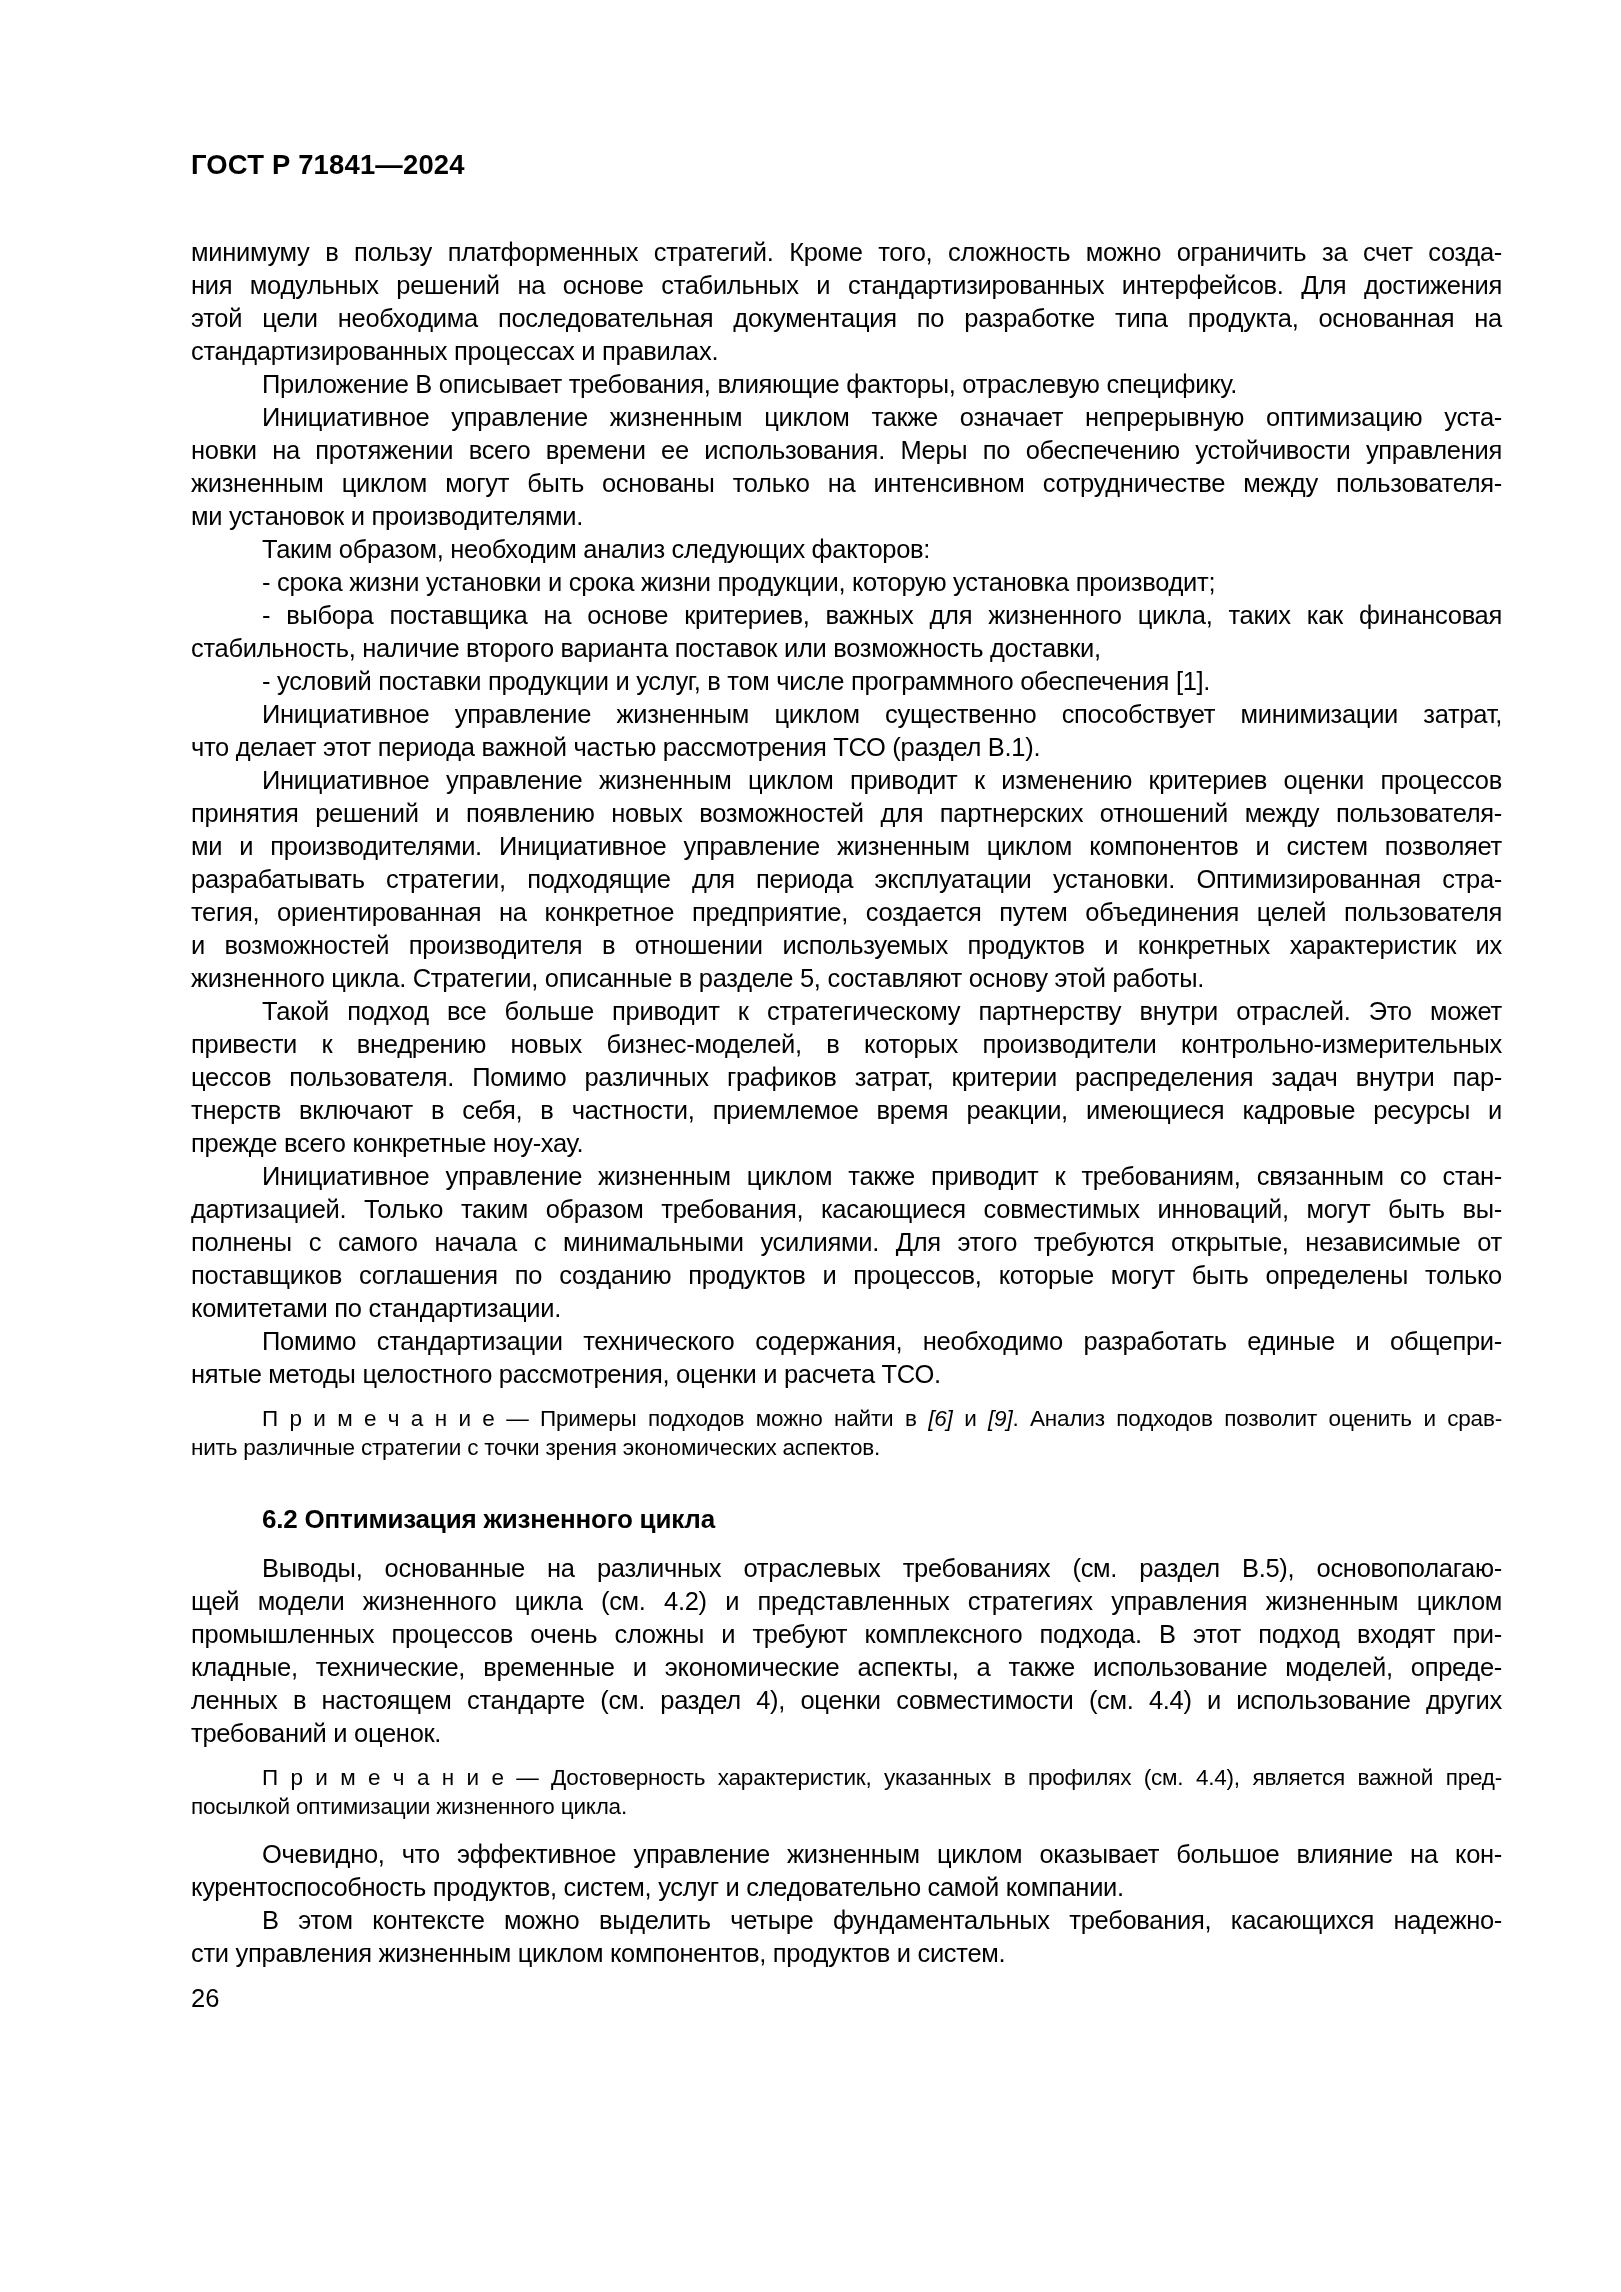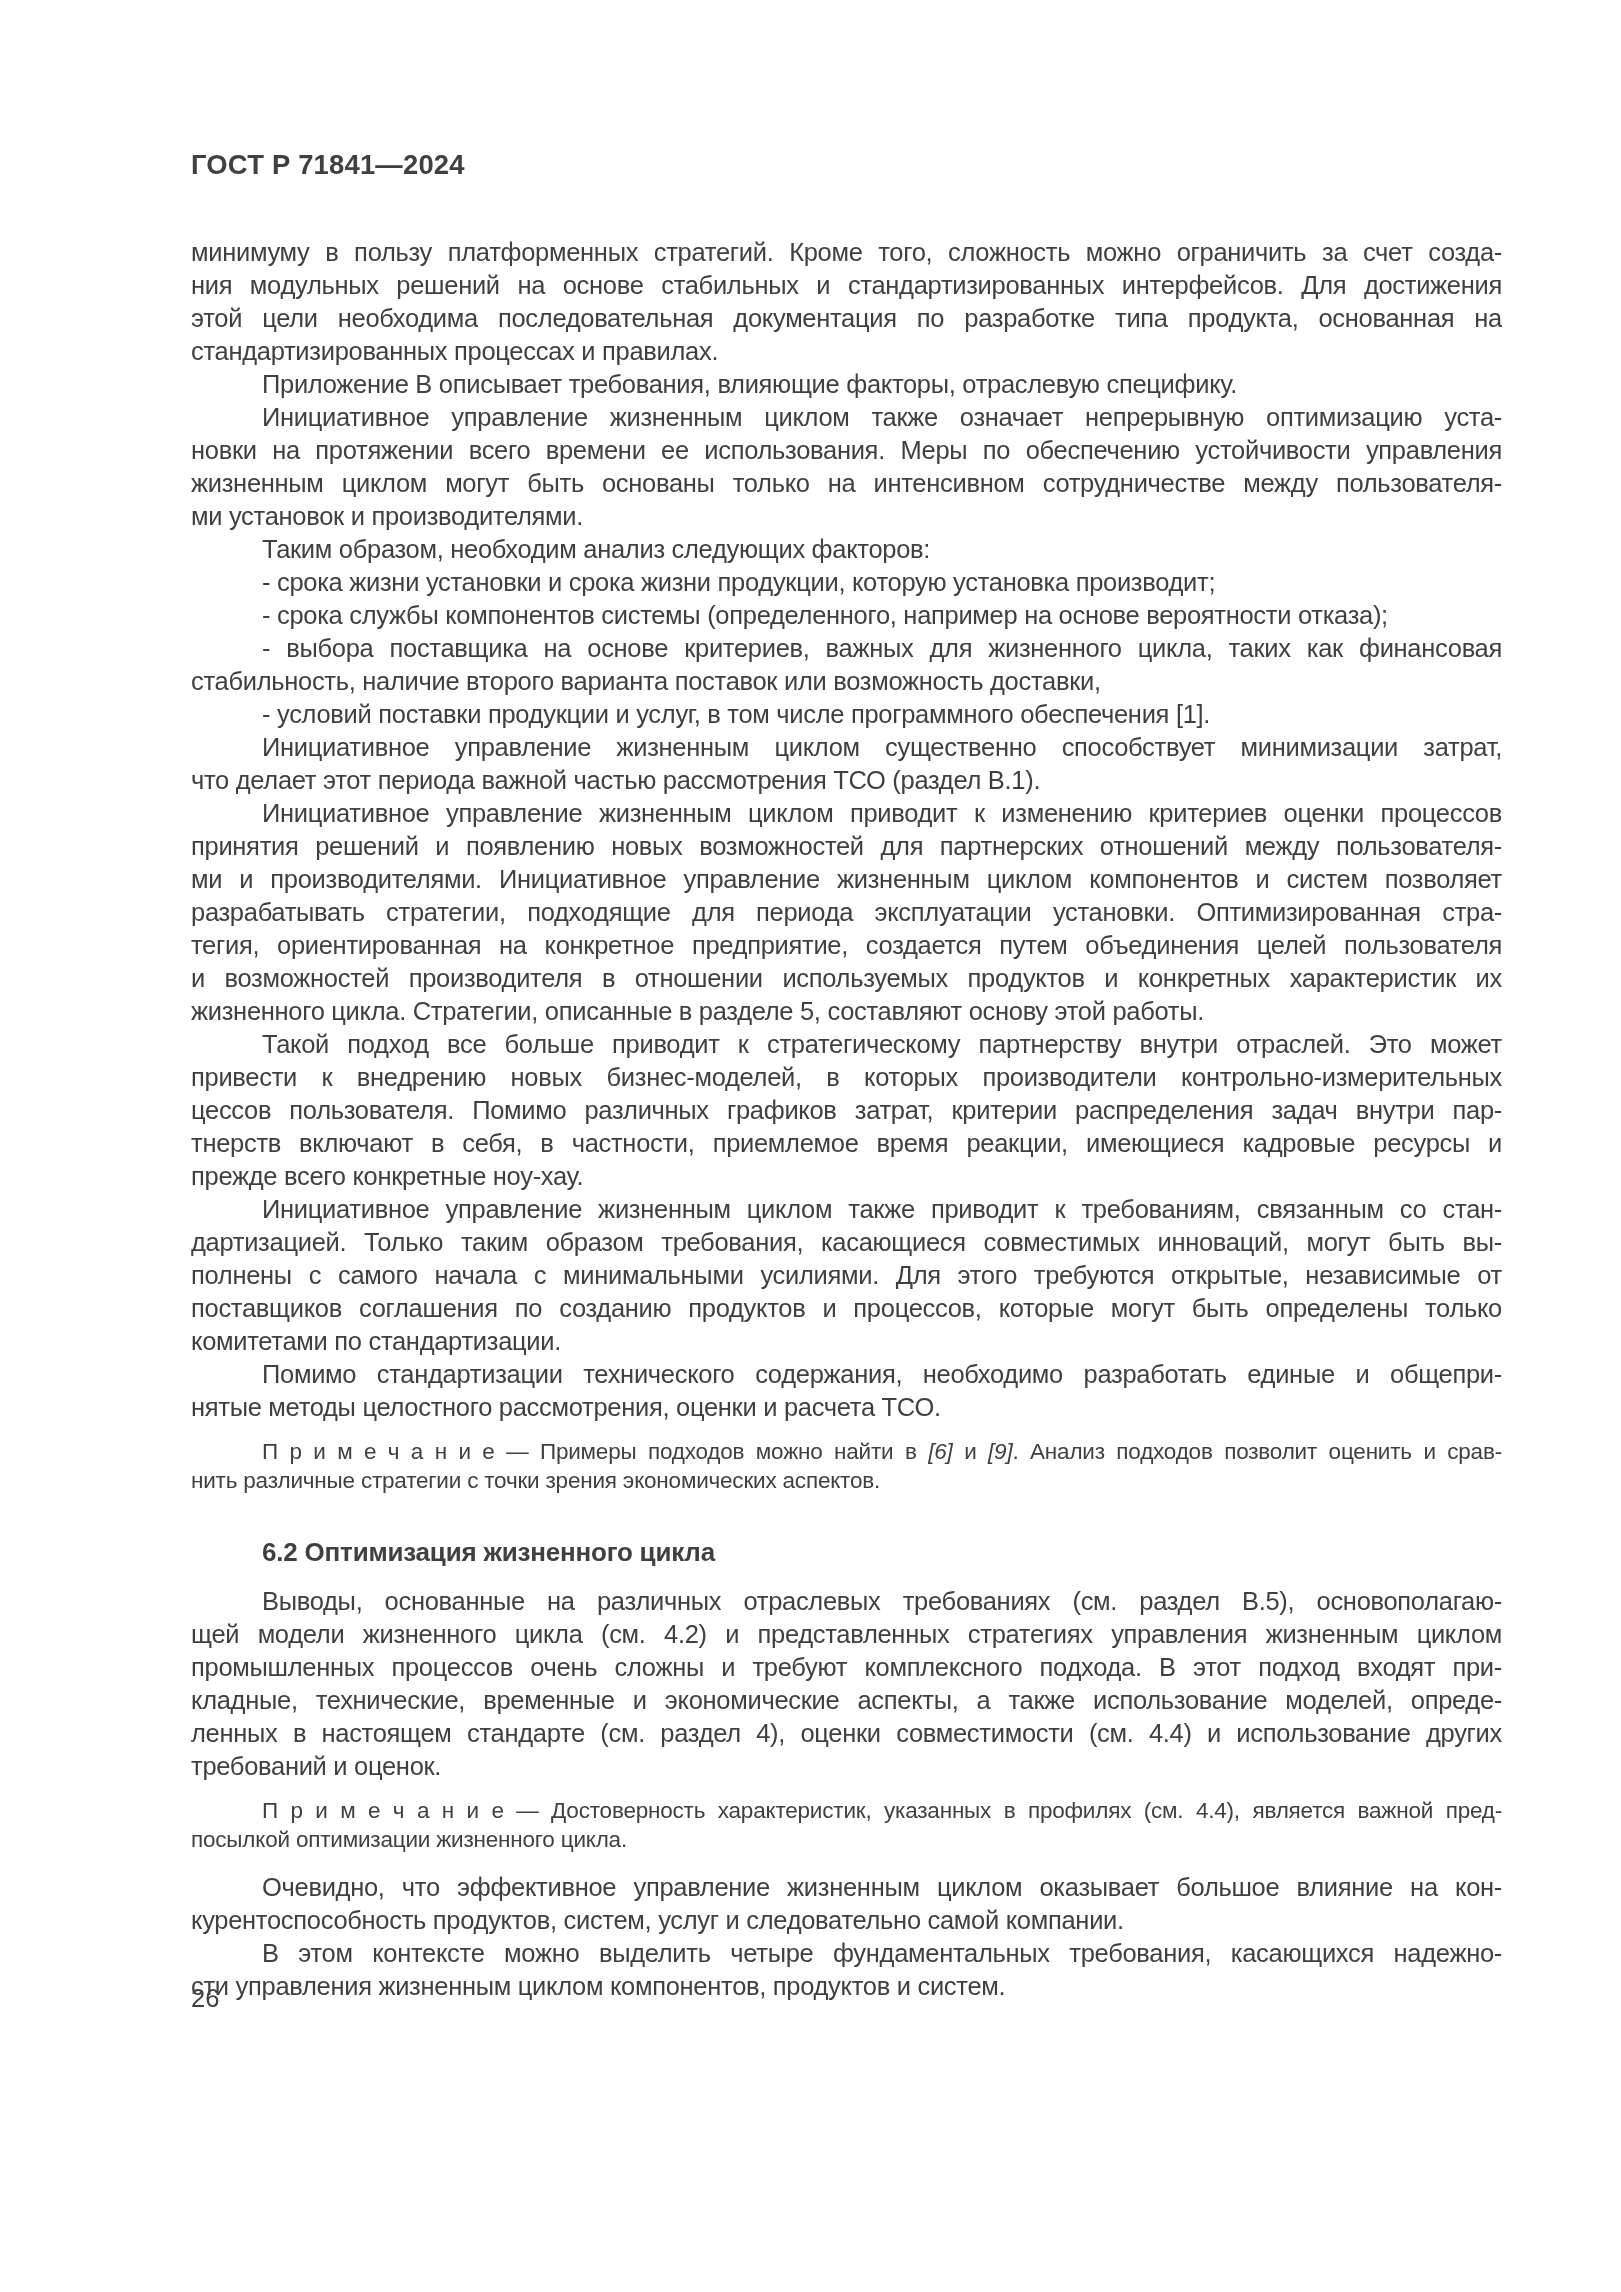"ГОСТ Р 71841—2024" .page { color: #404040 -> #000000 }
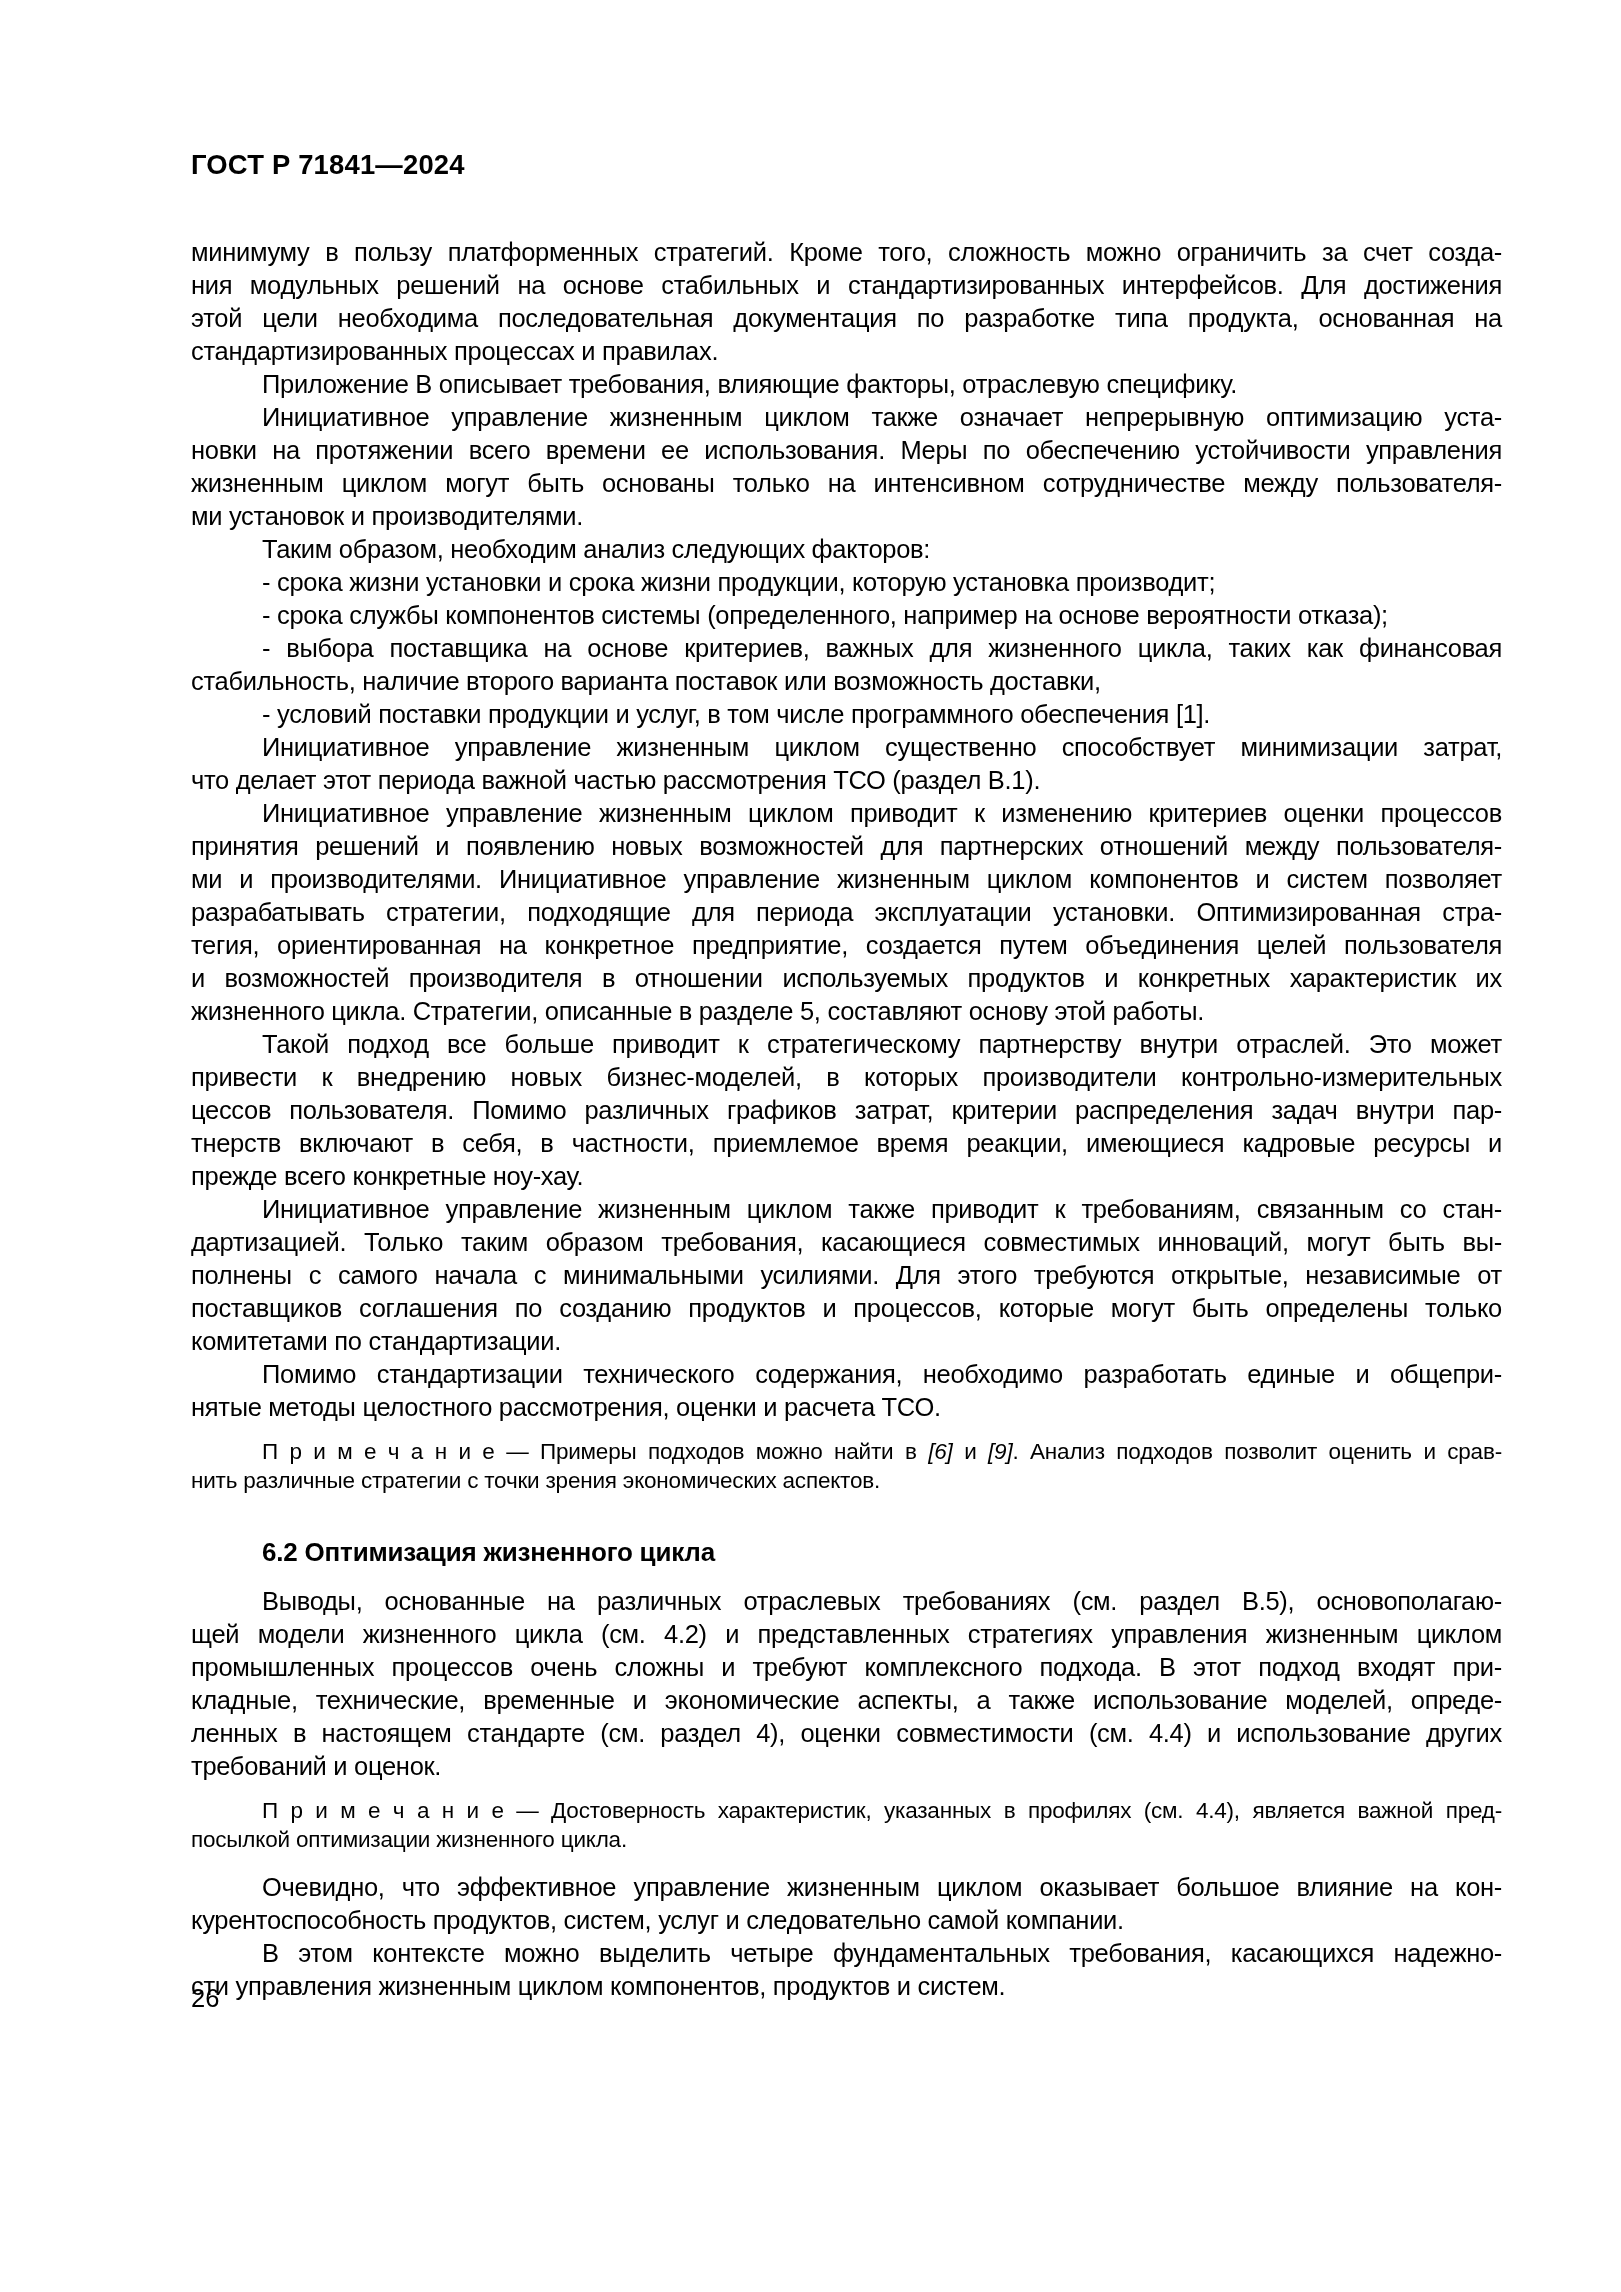"- срока службы компонентов системы" div.block-paragraph { html: <div> <div>- срока службы компонентов системы (определенного, например на основе вероятности отказа);</div> </div> -> none }
